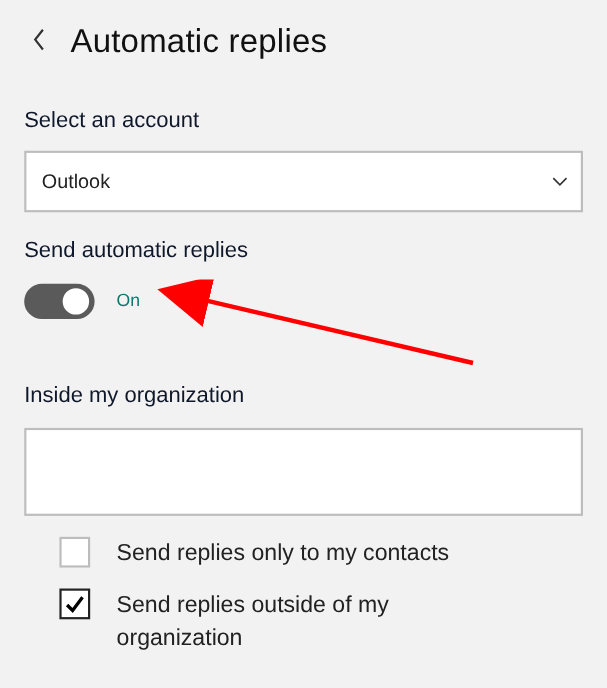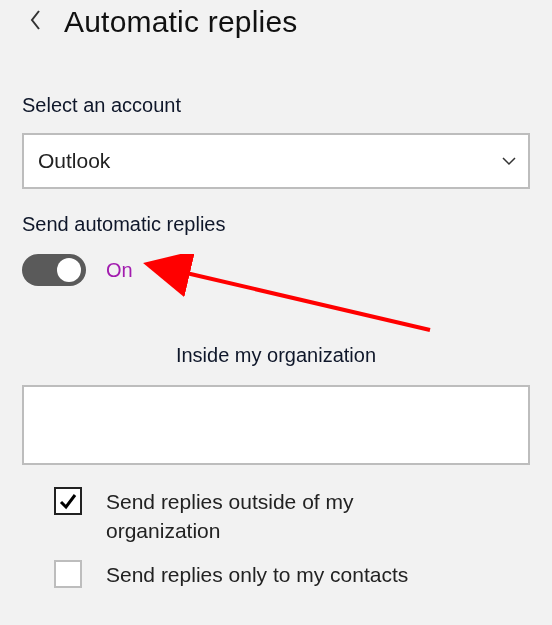"Automatic replies" .header { margin-bottom: 52px -> 40px; padding-top: 2px -> 18px }
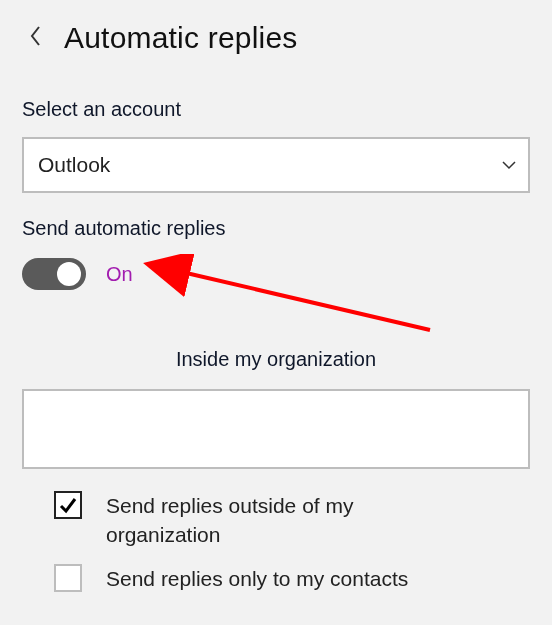"Outlook" .select-box { font-size: 21px -> 18px }
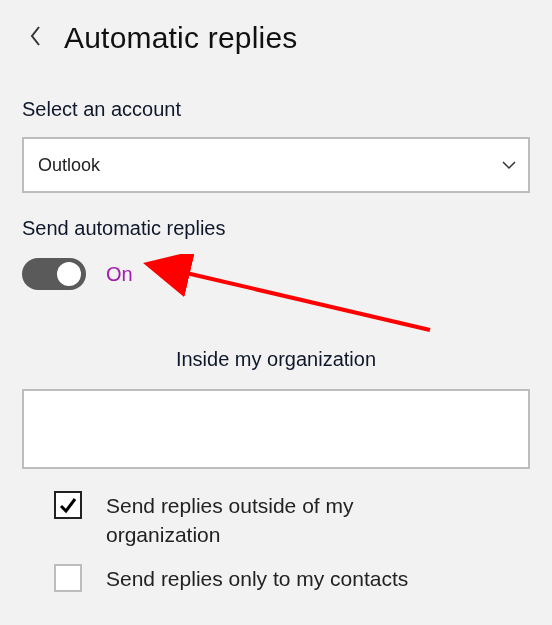"On" .toggle-state { color: #a21caf -> #0f766e; font-size: 20px -> 16px }
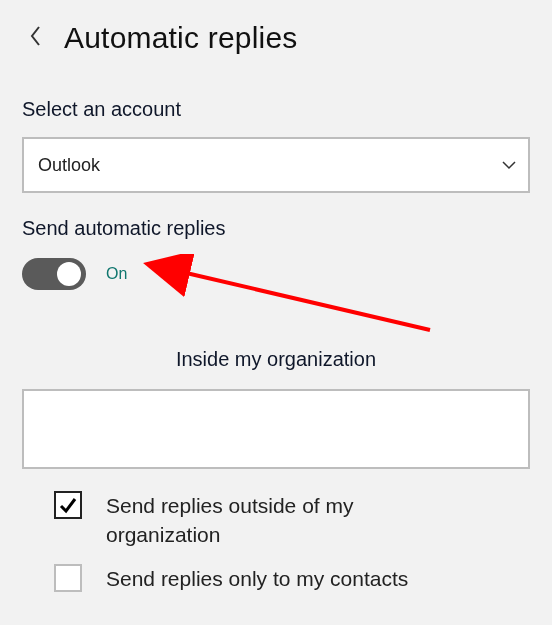"Inside my organization" div.label { text-align: center -> none }
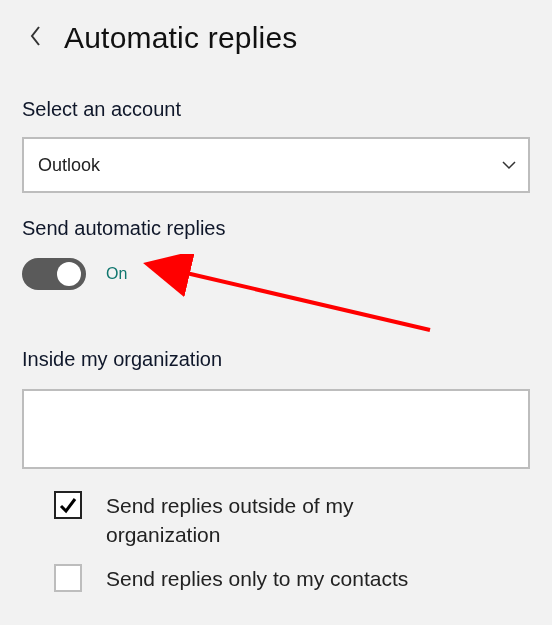"Send replies outside of my" div.checkbox-row { order: before "Send replies only to my" -> after "Send replies only to my" }
